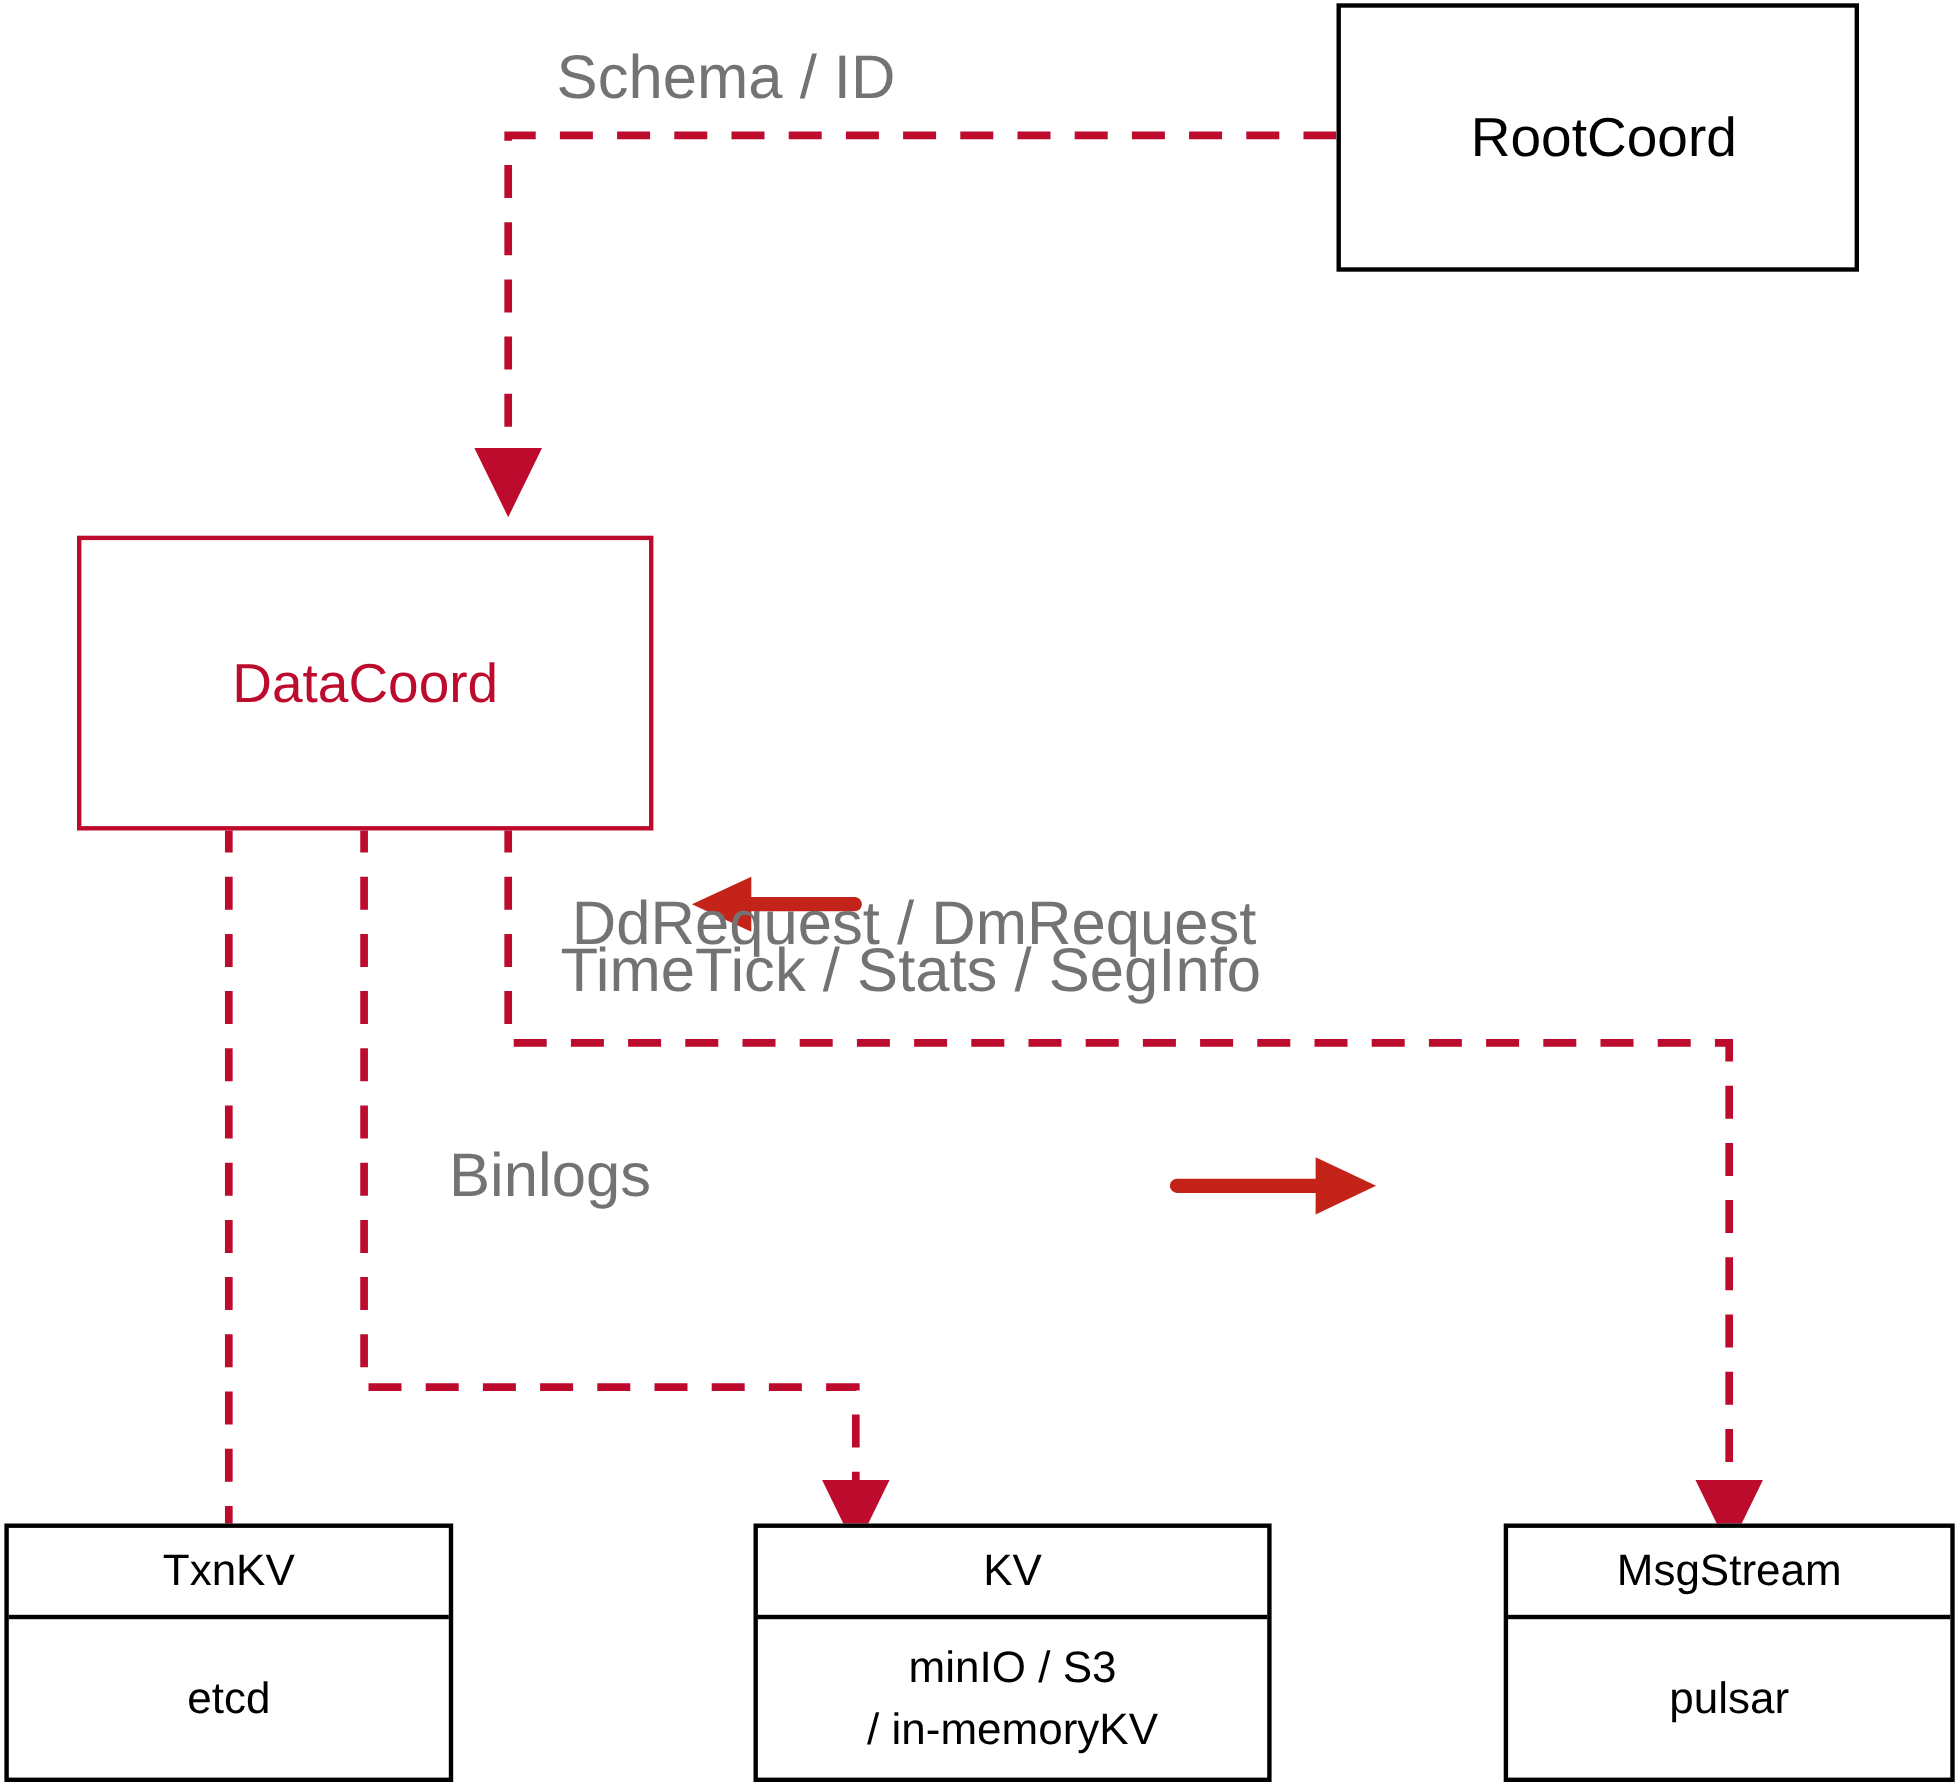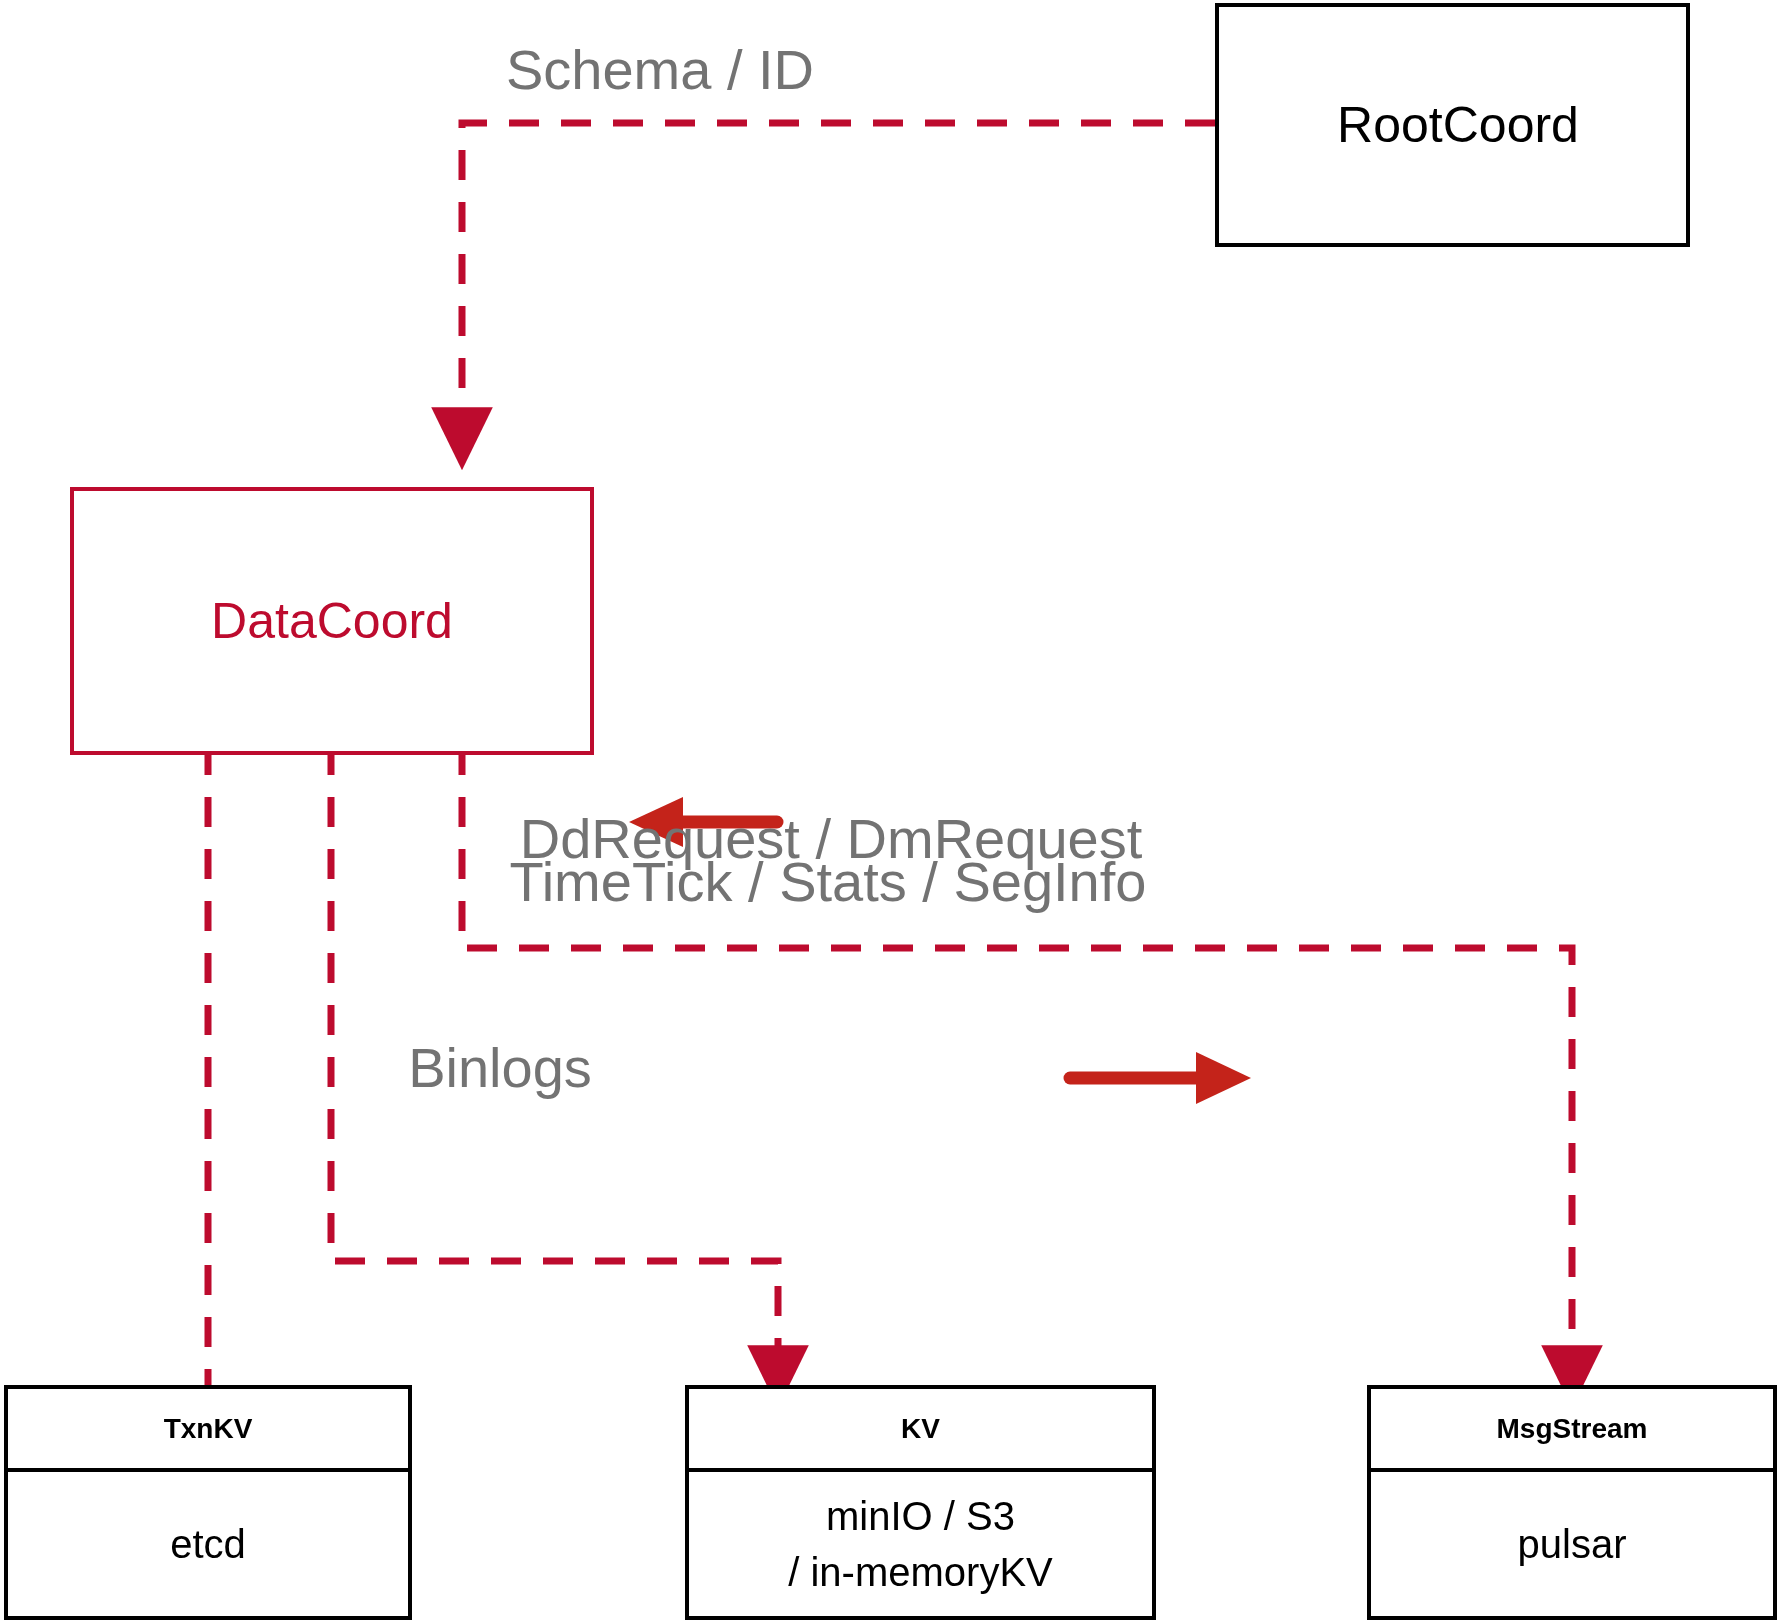"TxnKV" .split-head-label { font-size: 28px -> 40px; font-weight: bold -> normal }
